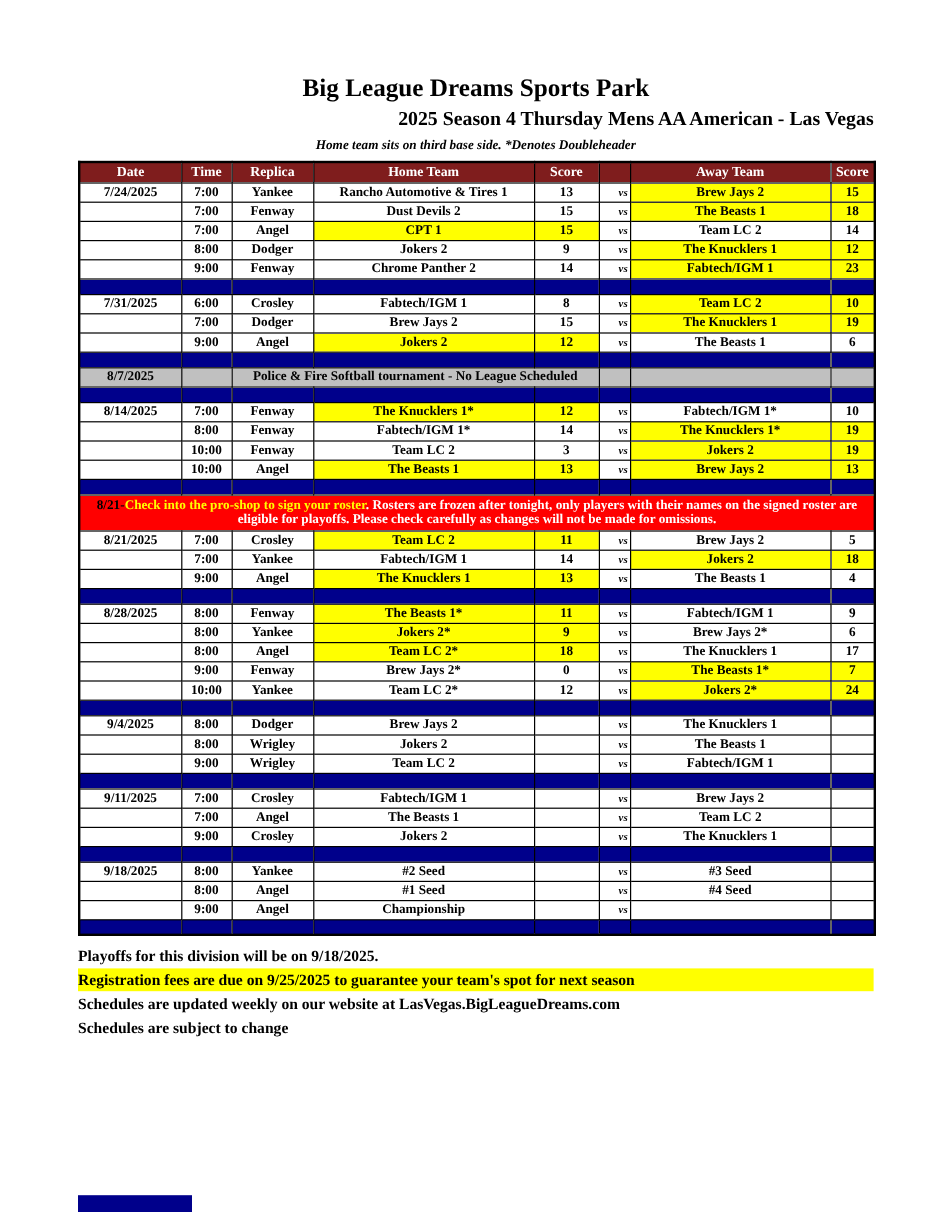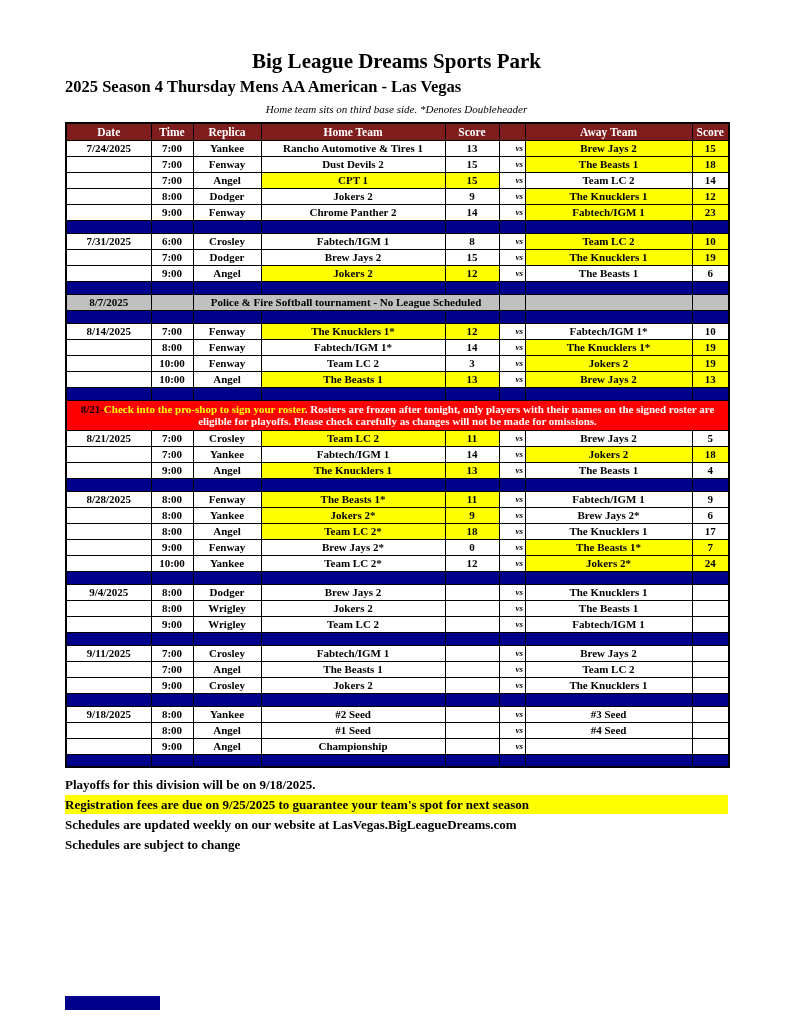"Big League Dreams Sports Park" .content { top: 48px -> 60px }
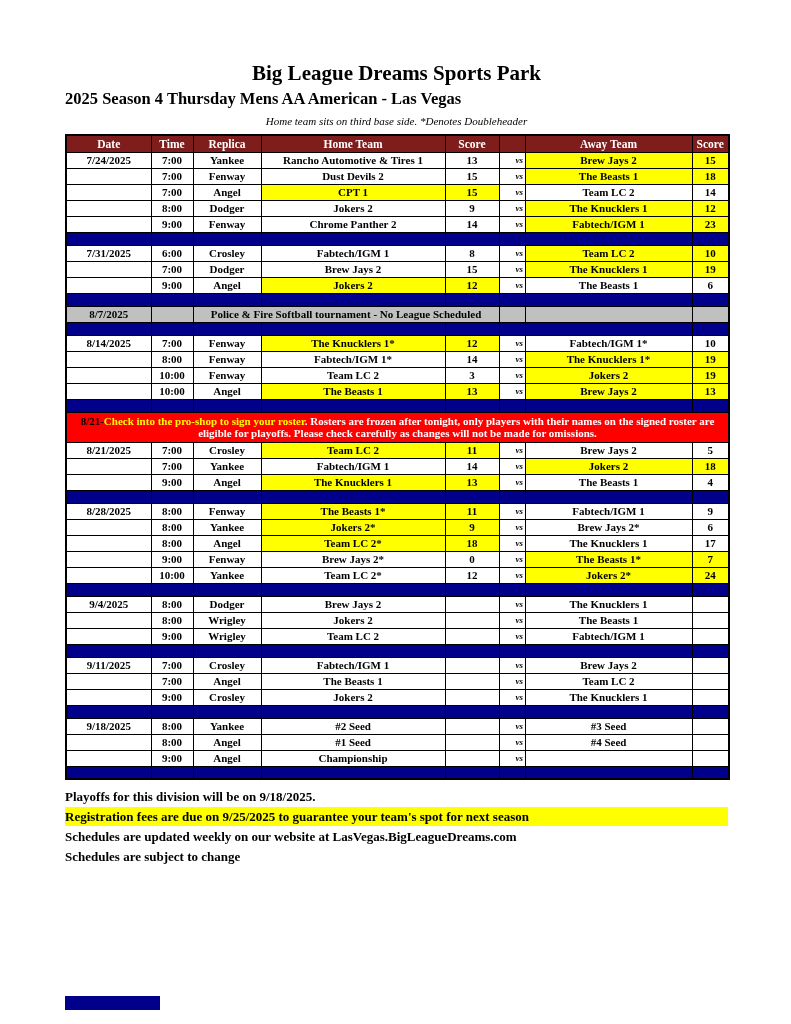"2025 Season 4 Thursday Mens" .subtitle { text-align: left -> right }
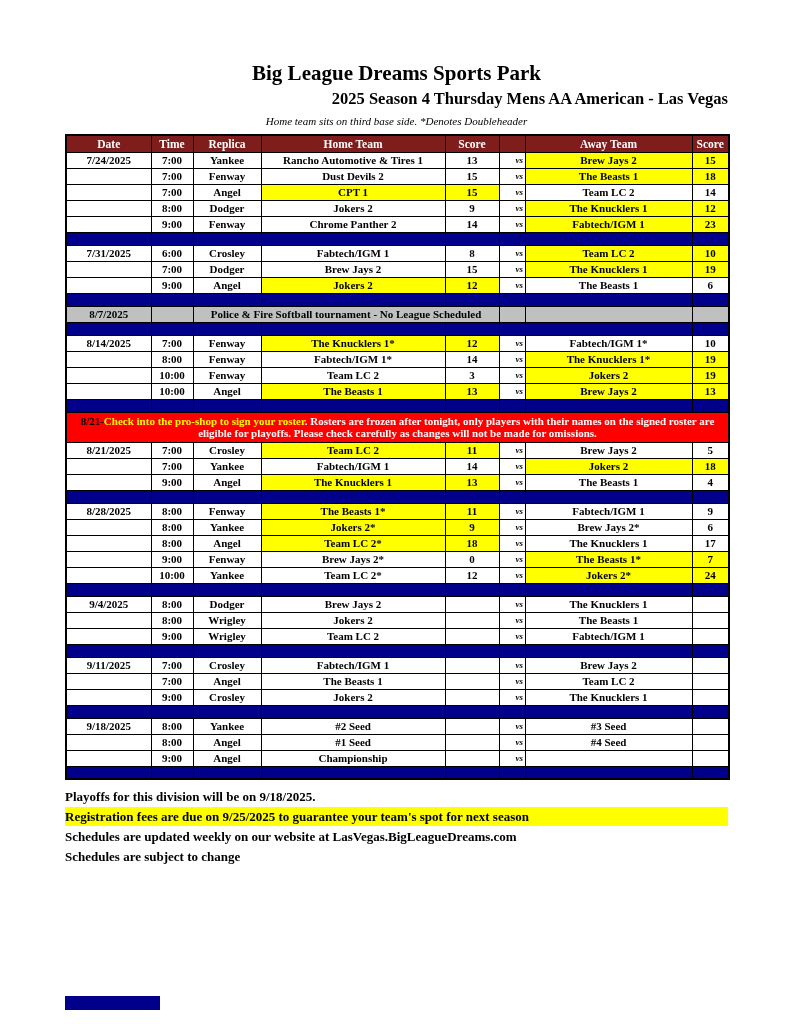"Home team sits on third" .note { font-weight: normal -> bold }
